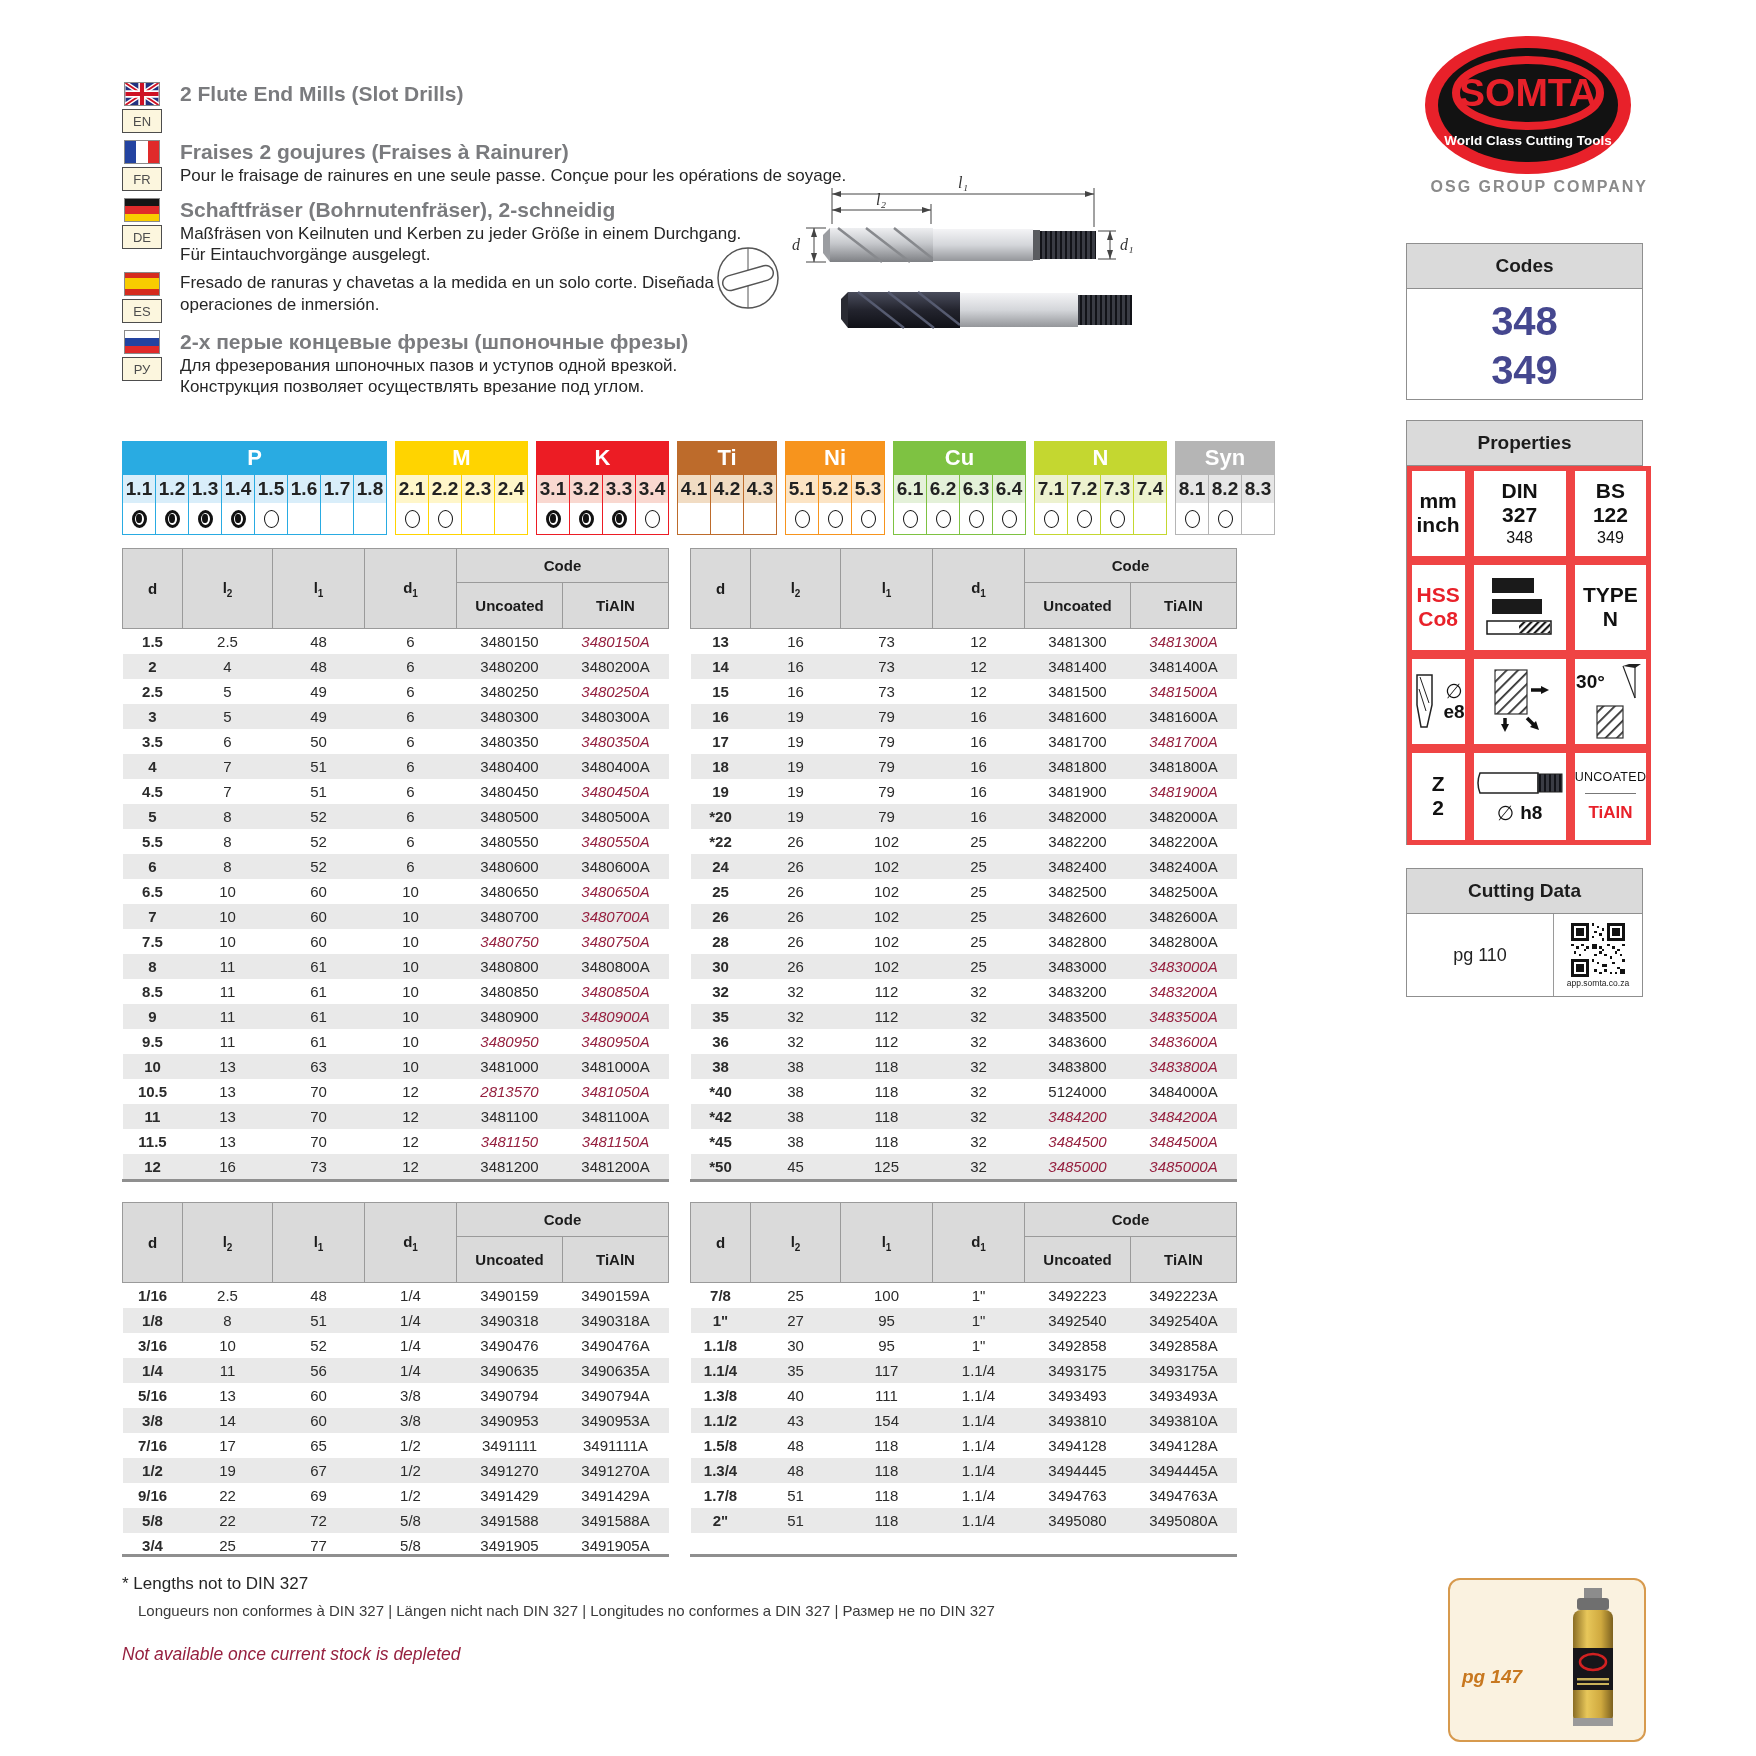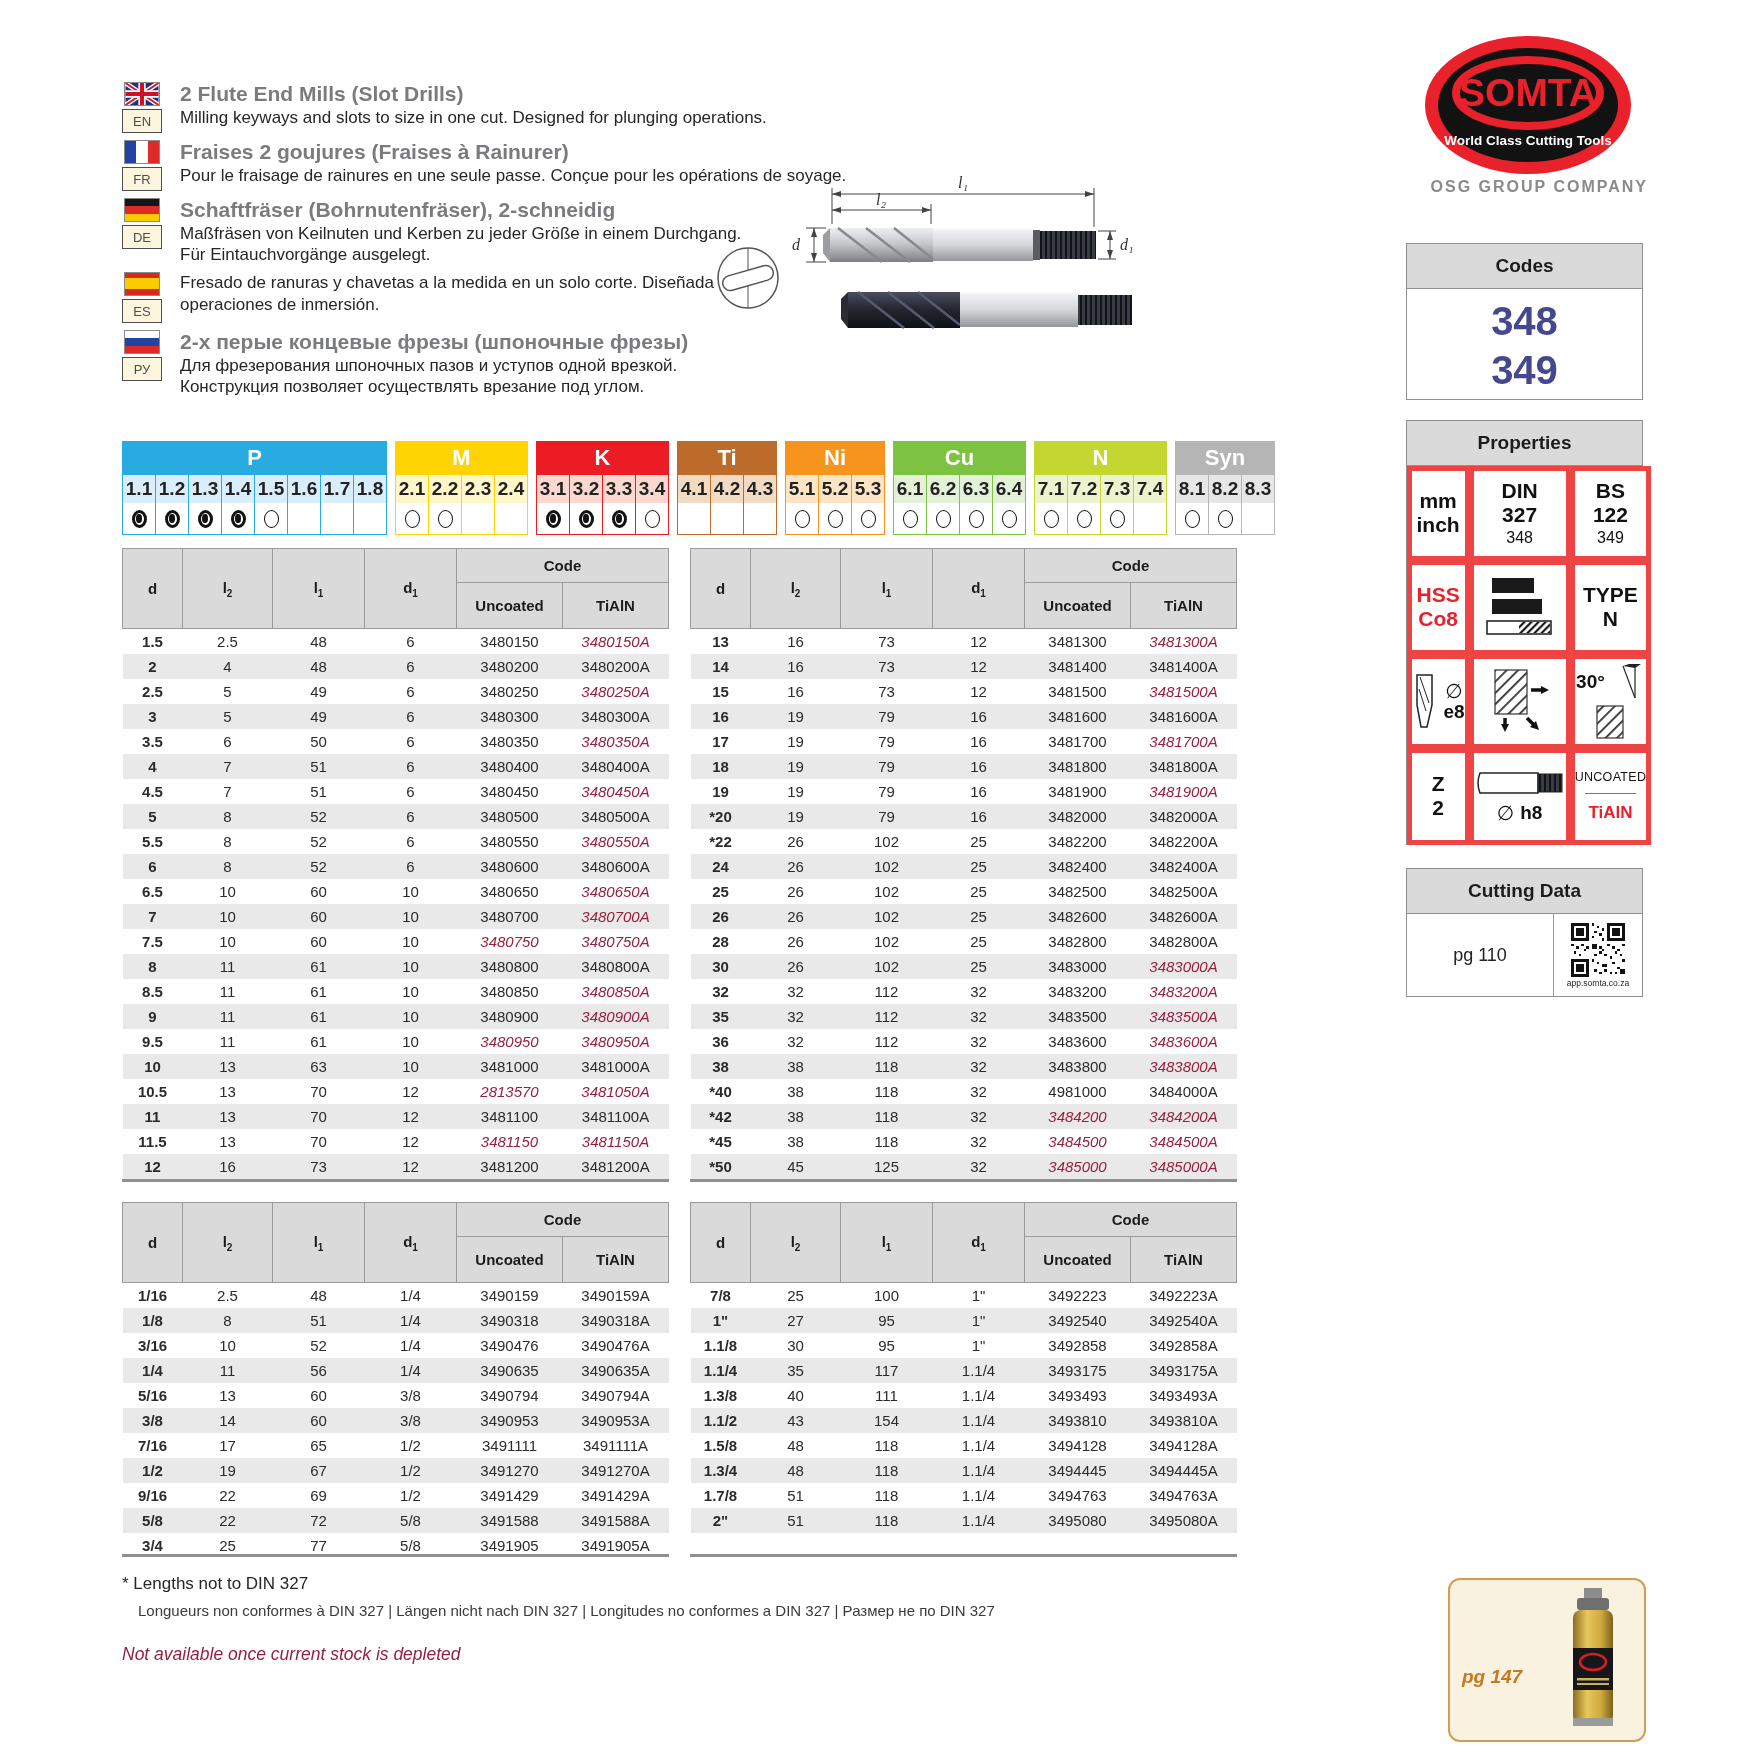"Milling keyways and slots to" div.lang-desc { html: <div>Milling keyways and slots to size in one cut. Designed for plunging operations.</div> -> none }
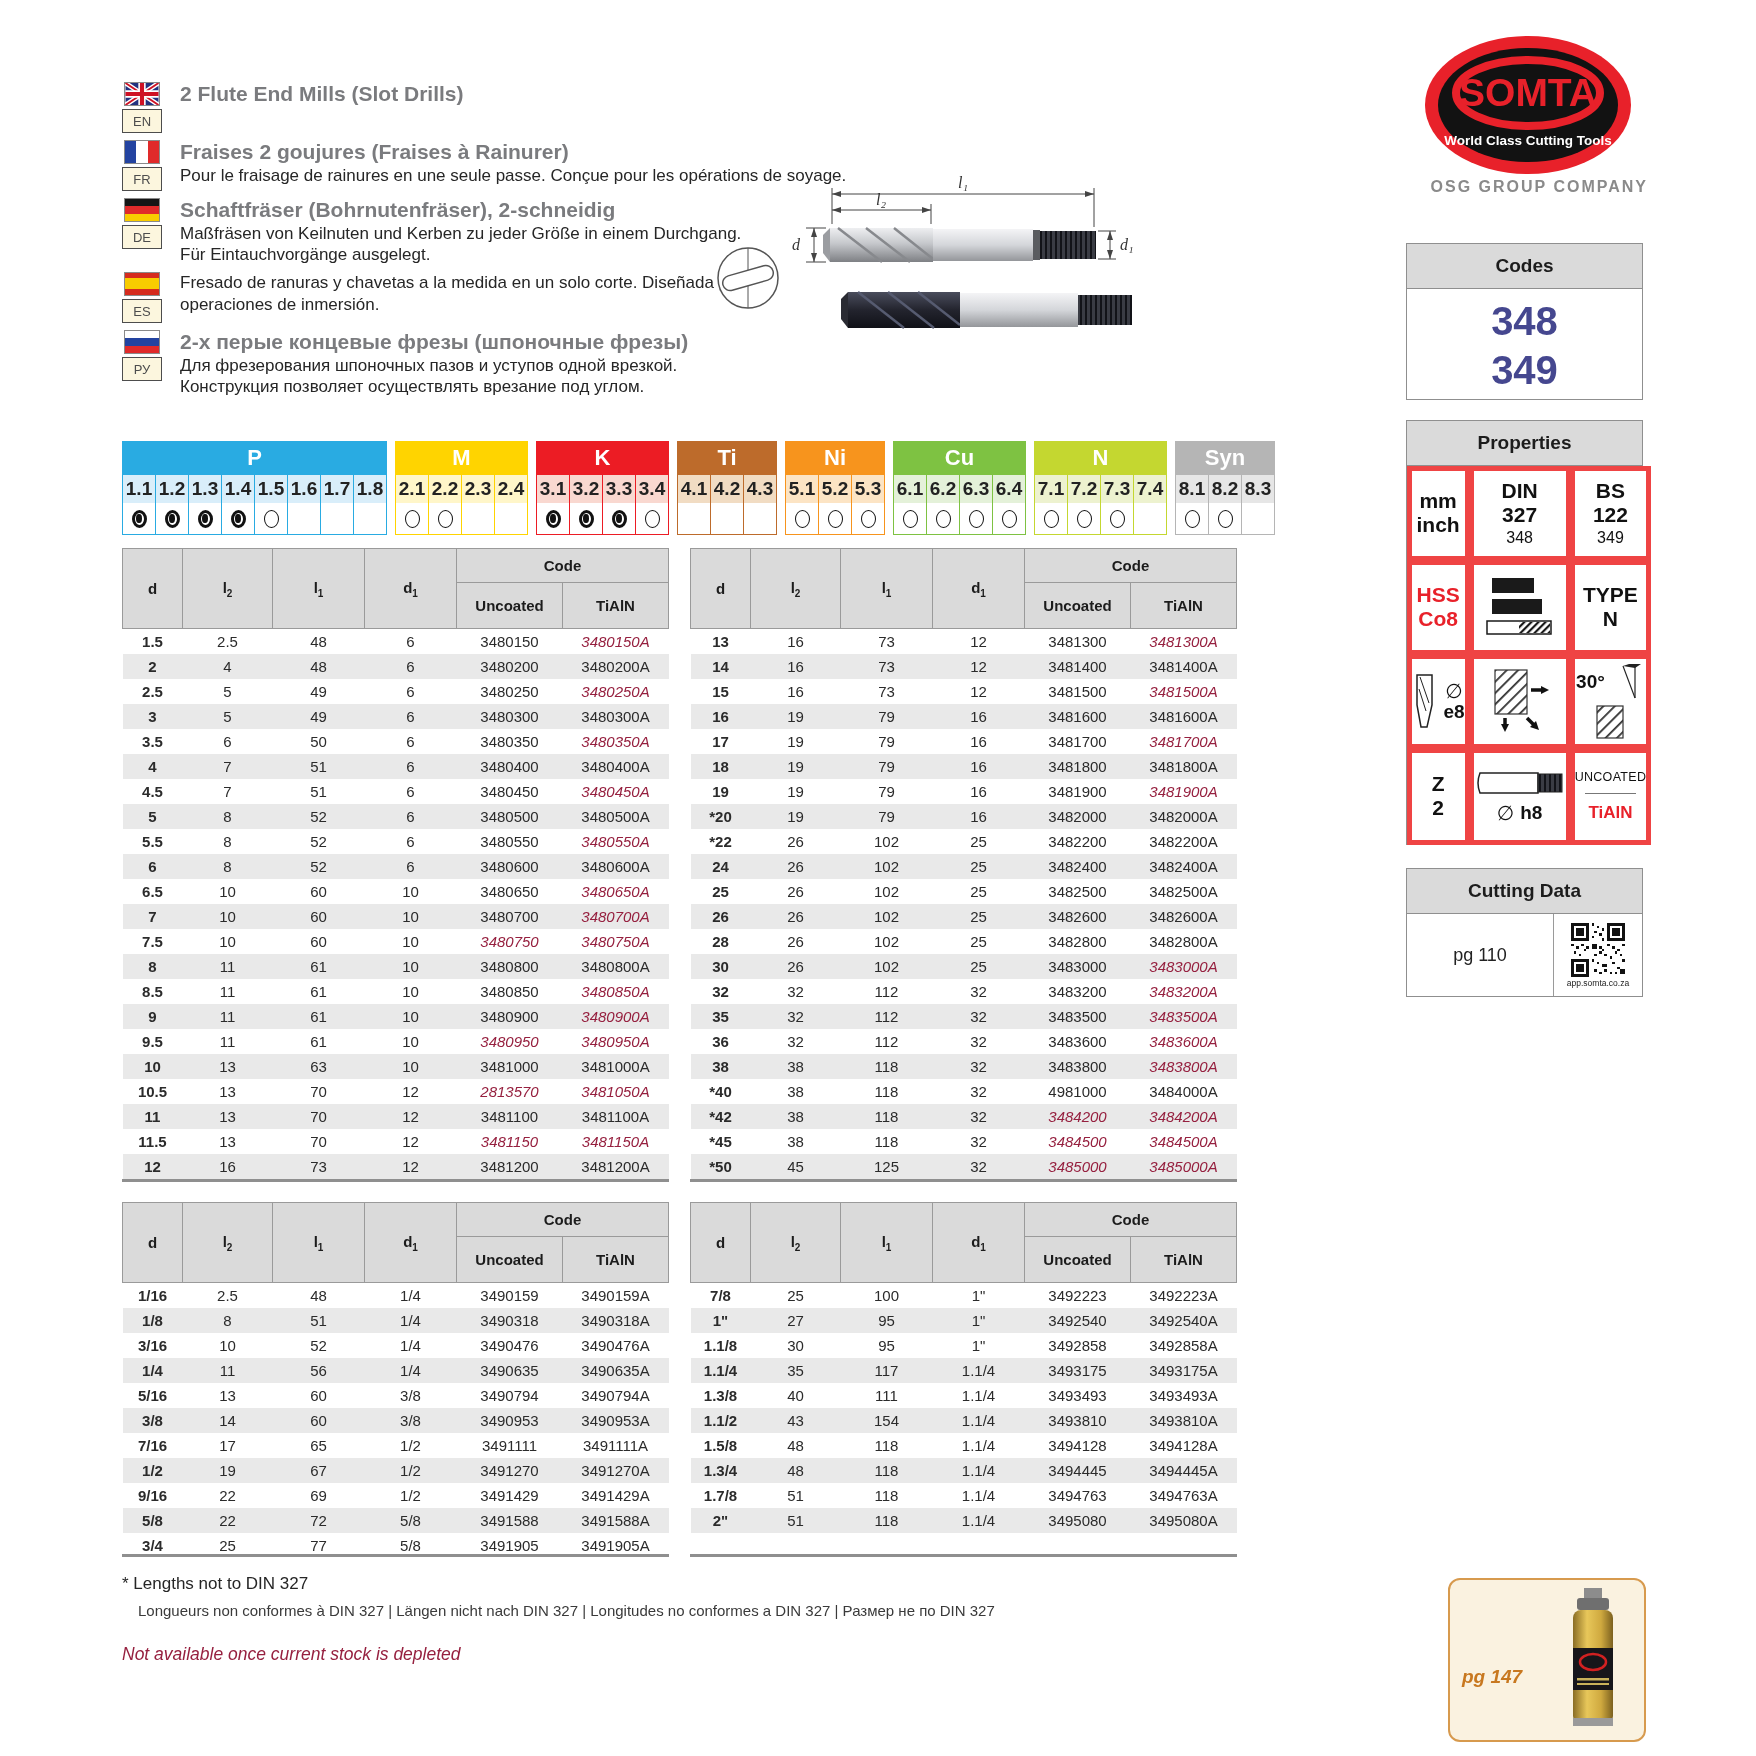"4981000" td { text: 4981000 -> 5124000 }
